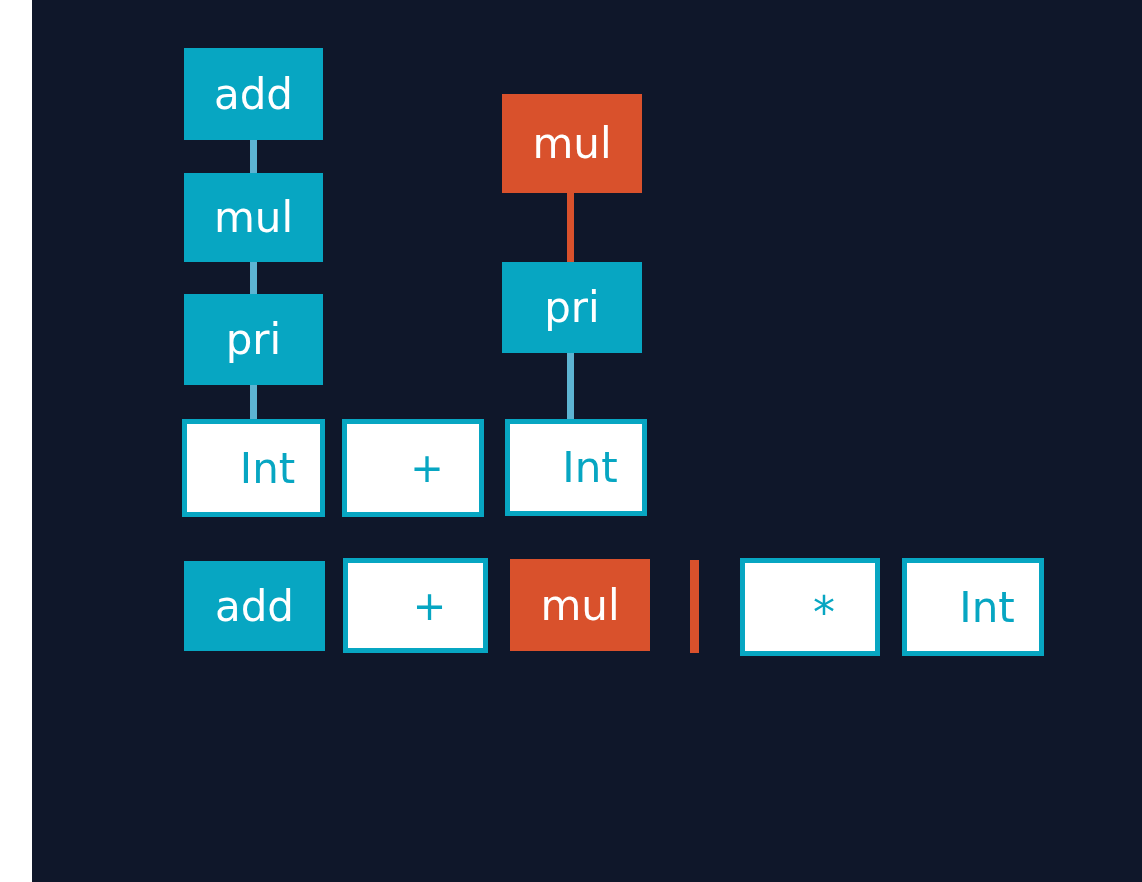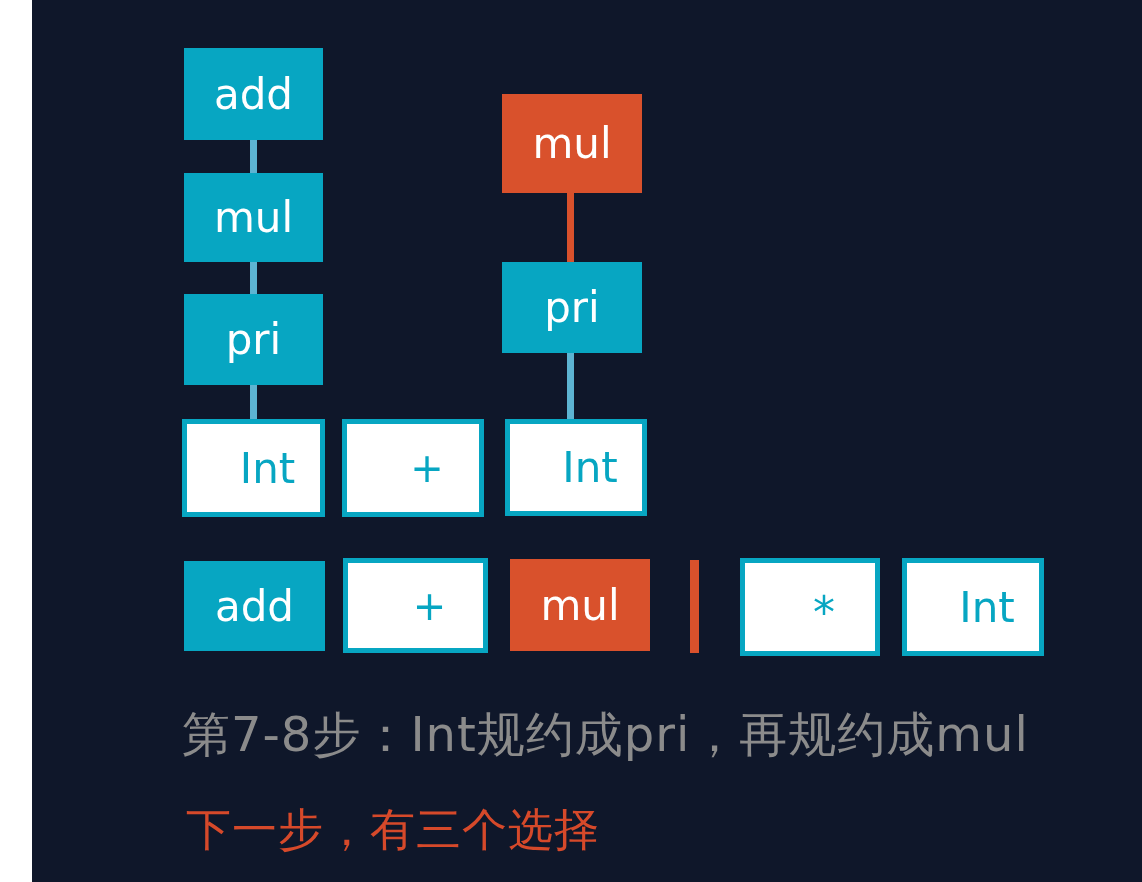"第7-8步：Int规约成pri，再规约成mul" div.caption { html: <div>第7-8步：Int规约成pri，再规约成mul</div> -> none }
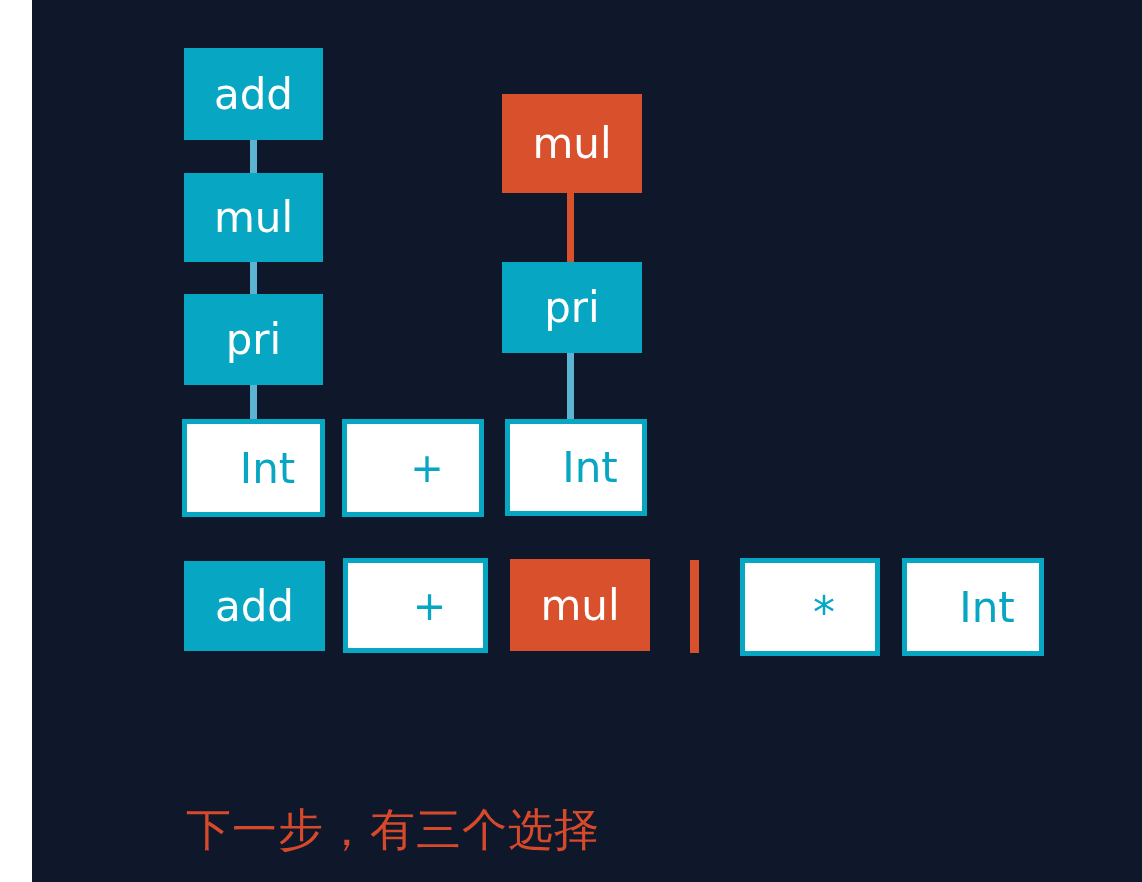"下一步，有三个选择" div.caption { html: <div>下一步，有三个选择</div> -> none }
